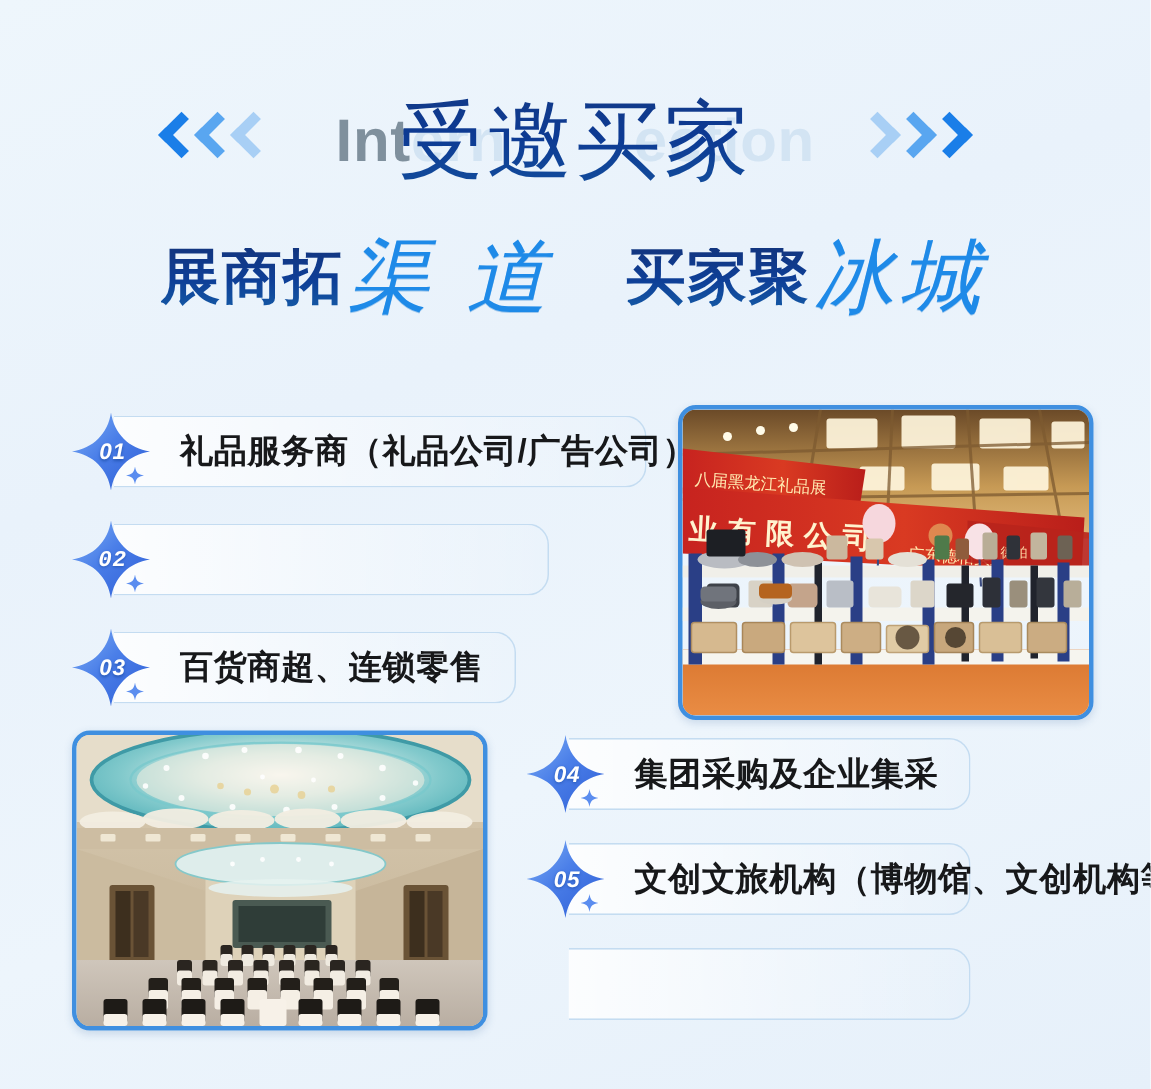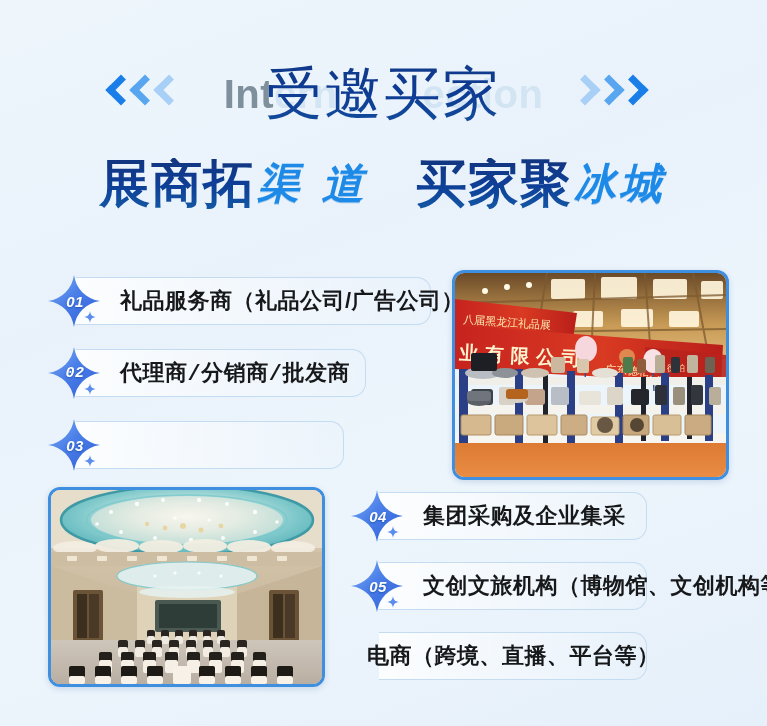"展商拓" .sl-dark { font-size: 51px -> 40px }
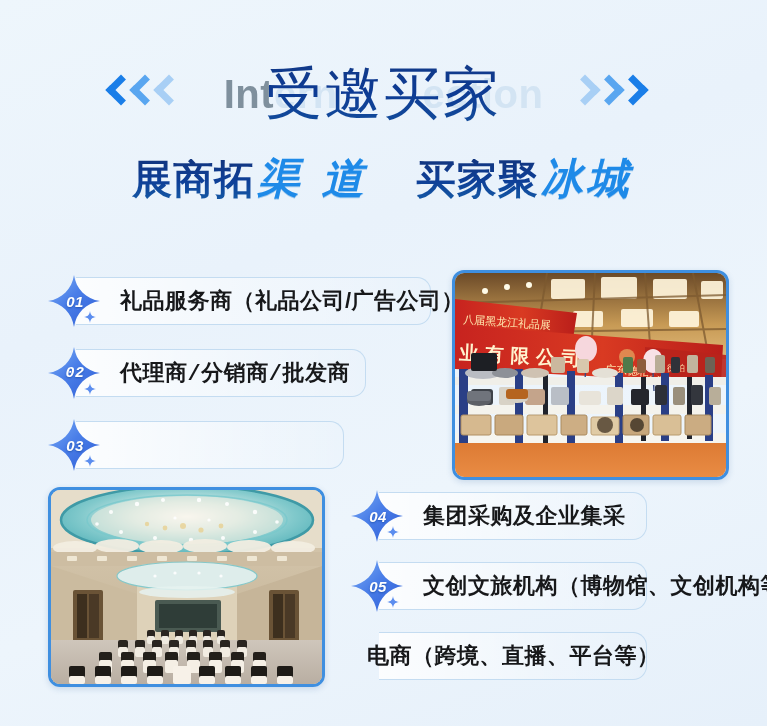"渠 道" .sl-brush { font-size: 42px -> 54px; font-weight: 700 -> 400 }
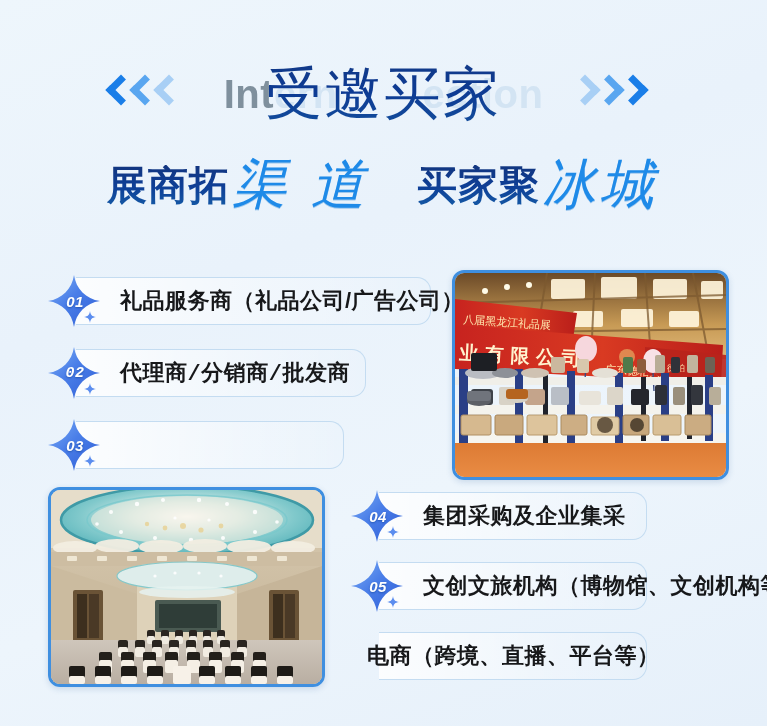"代理商/分销商/批发商" span.item-label { html: <span>代理商/分销商/批发商</span> -> none }
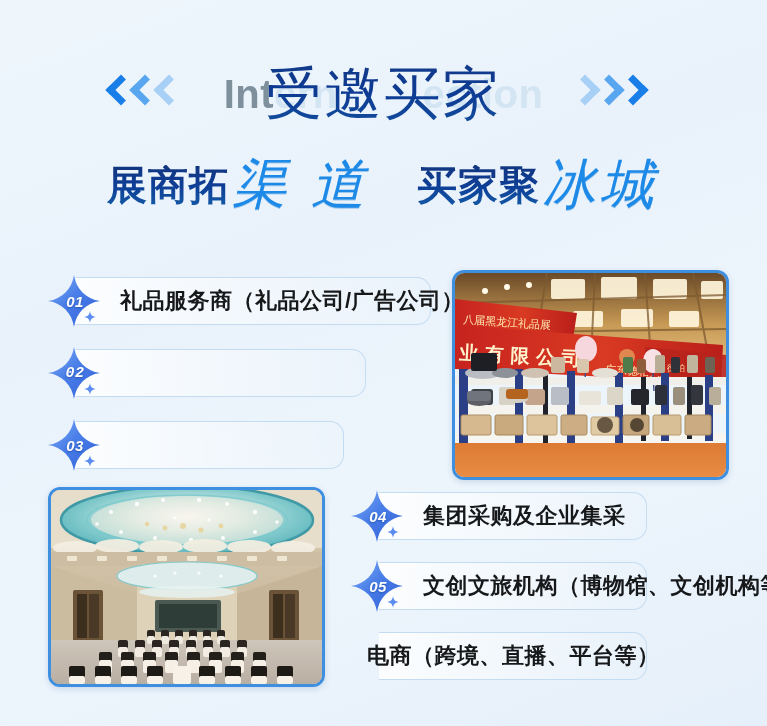"百货商超、连锁零售" span.item-label { html: none -> <span>百货商超、连锁零售</span> }
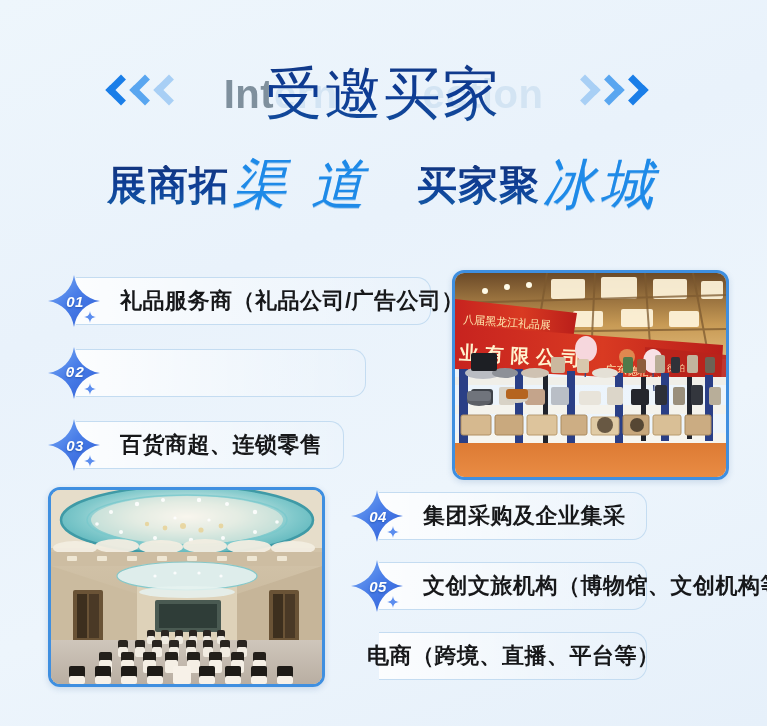"电商（跨境、直播、平台等）" span.item-label { html: <span>电商（跨境、直播、平台等）</span> -> none }
